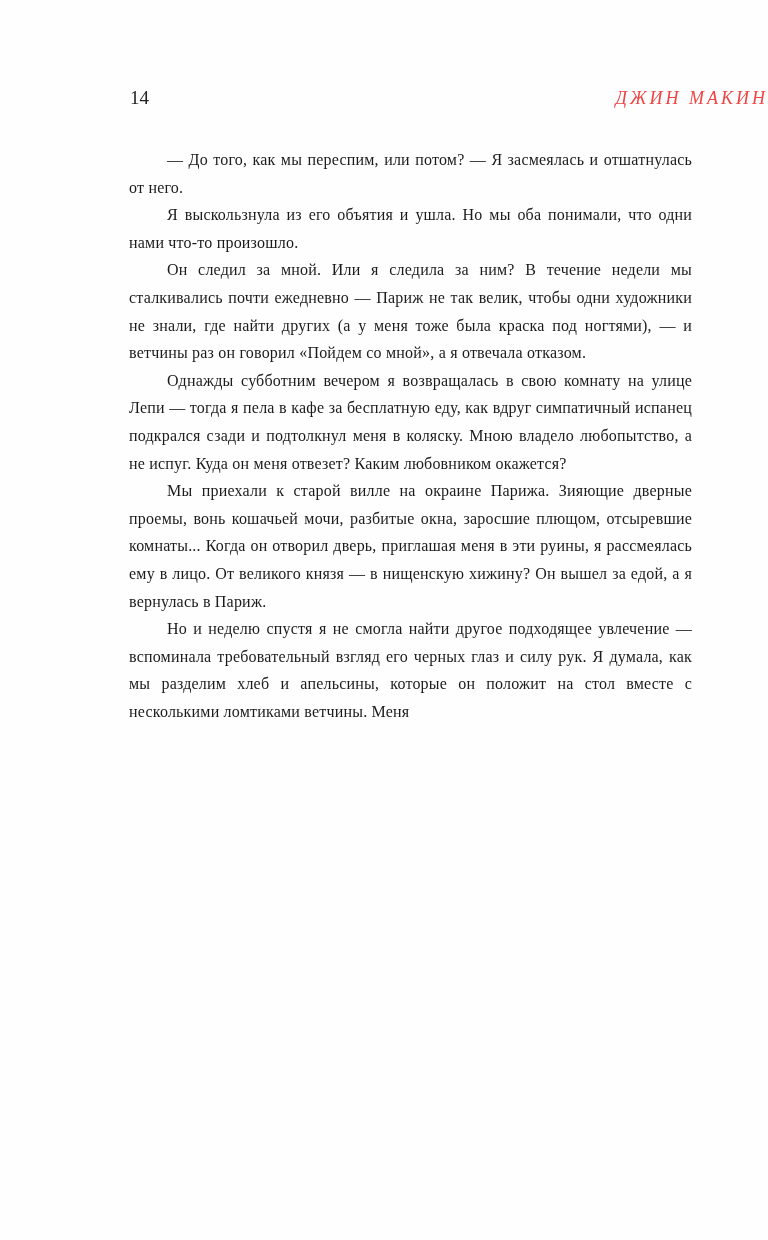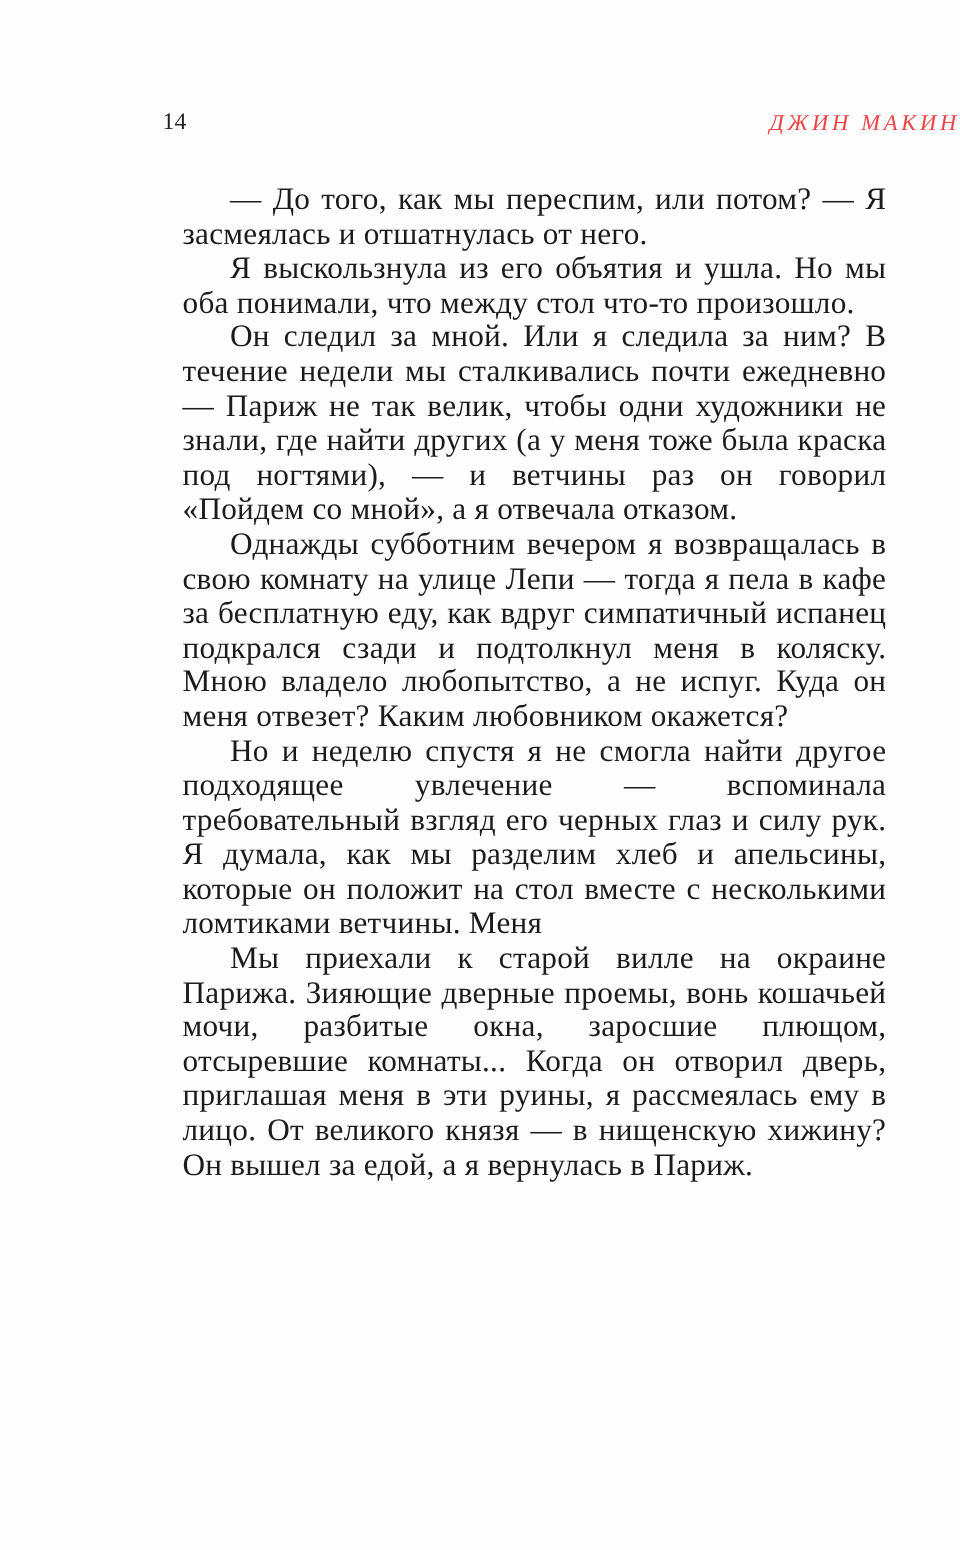"— До того, как мы" .text-block { font-size: 25px -> 16px; left: 146px -> 129px }
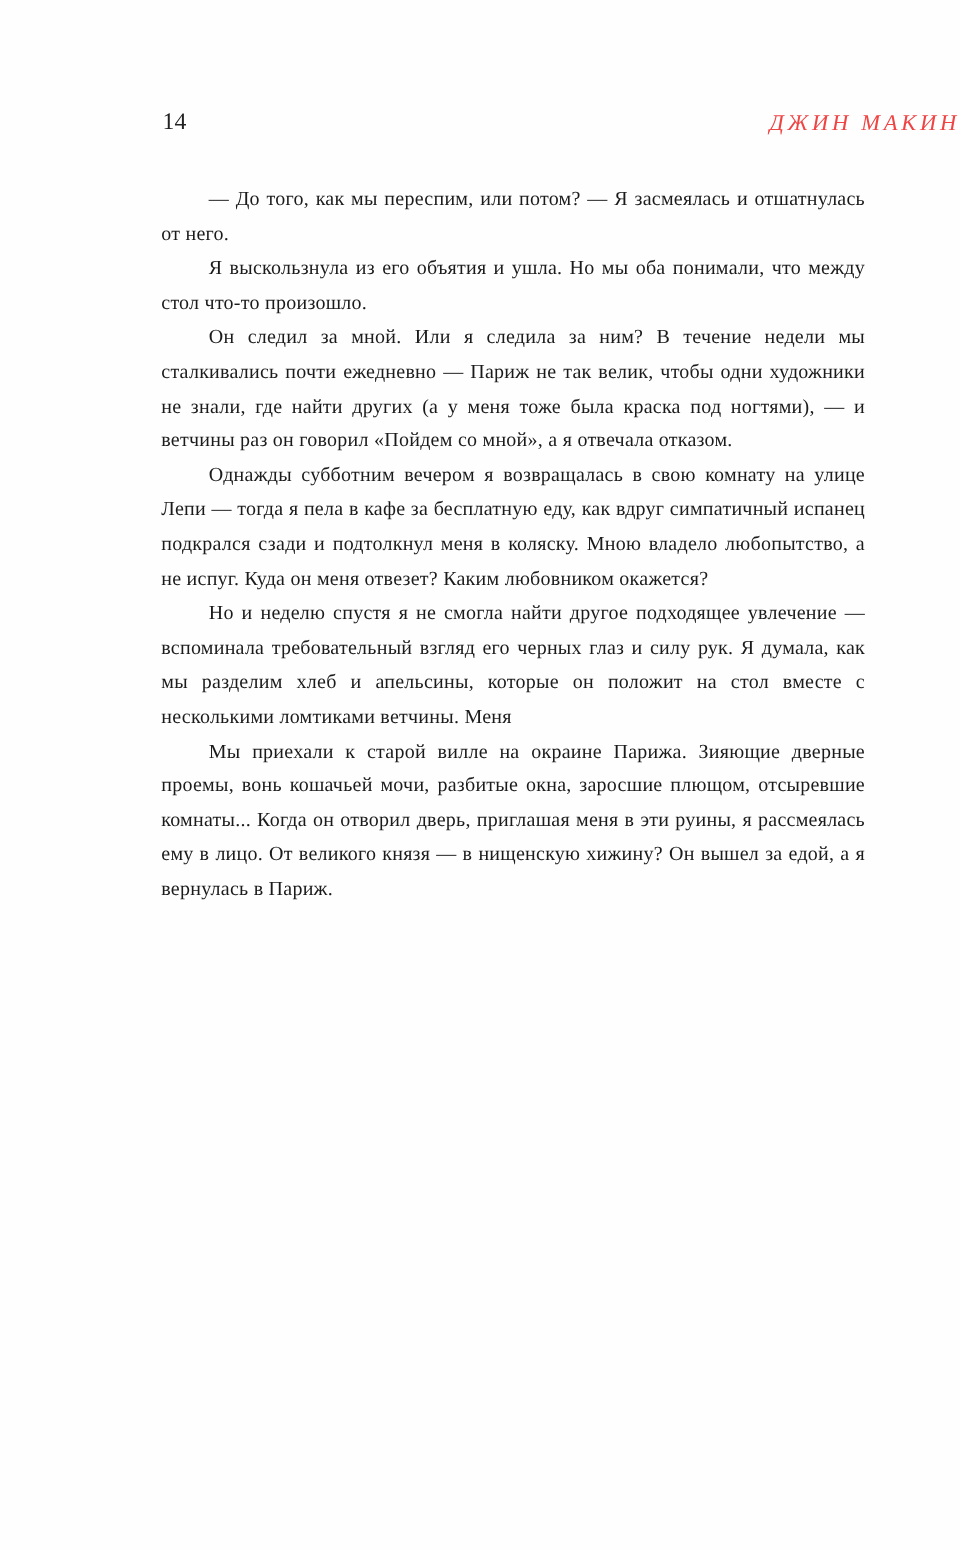"Я выскользнула из его объятия" p { text: между стол -> одни нами }
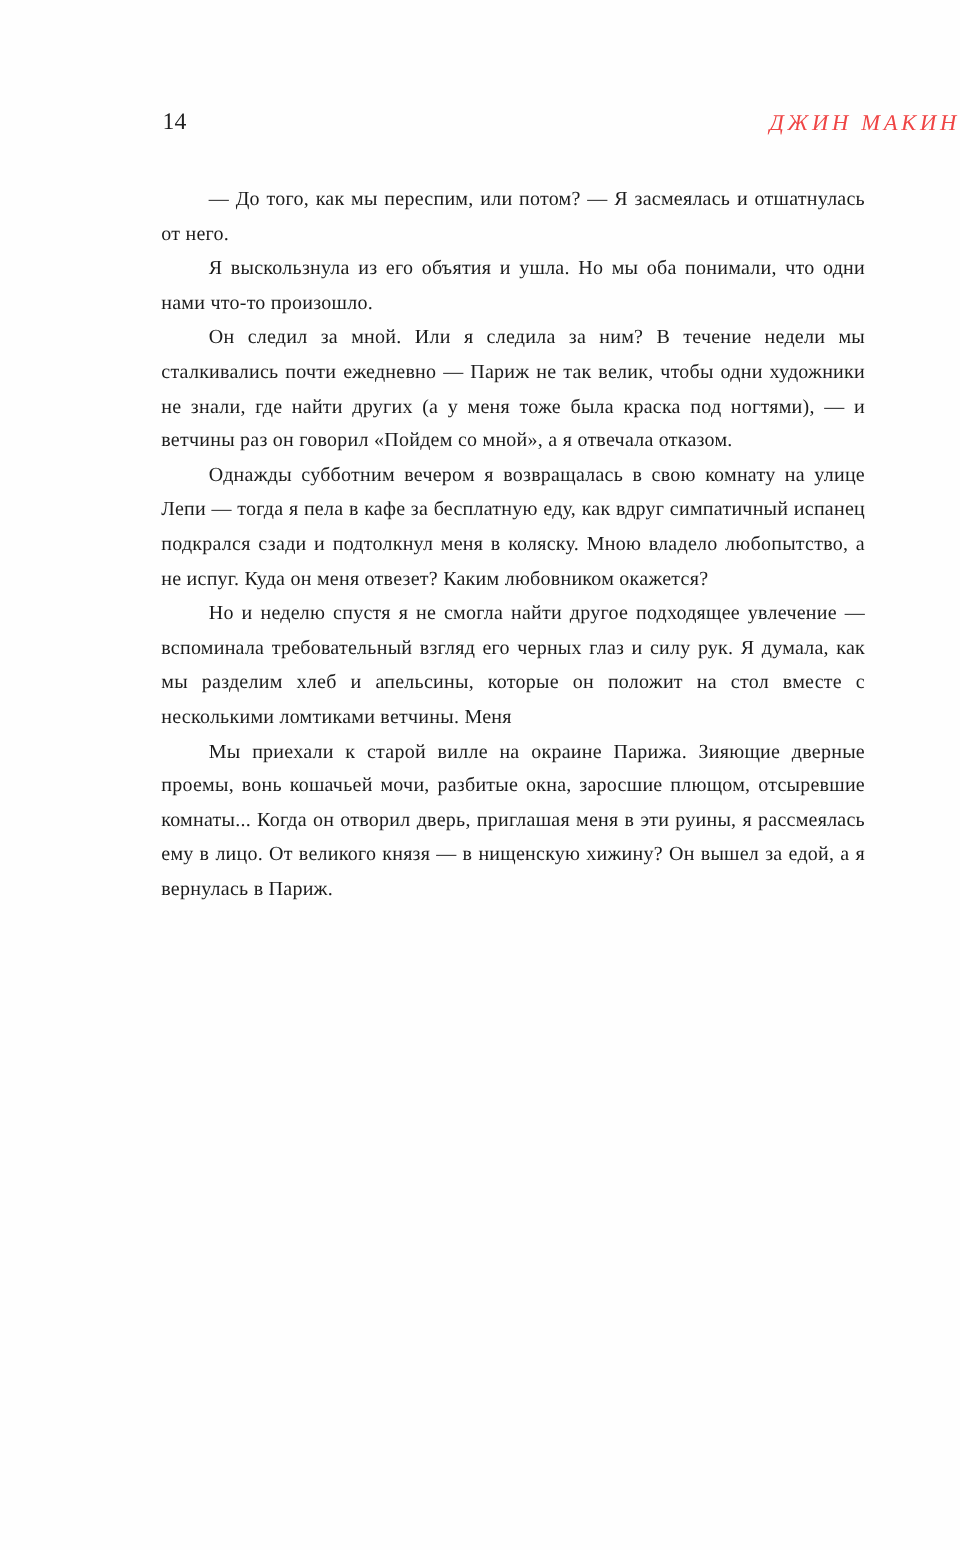"Но и неделю спустя я" p { order: before "Мы приехали к старой вилле" -> after "Мы приехали к старой вилле" }
